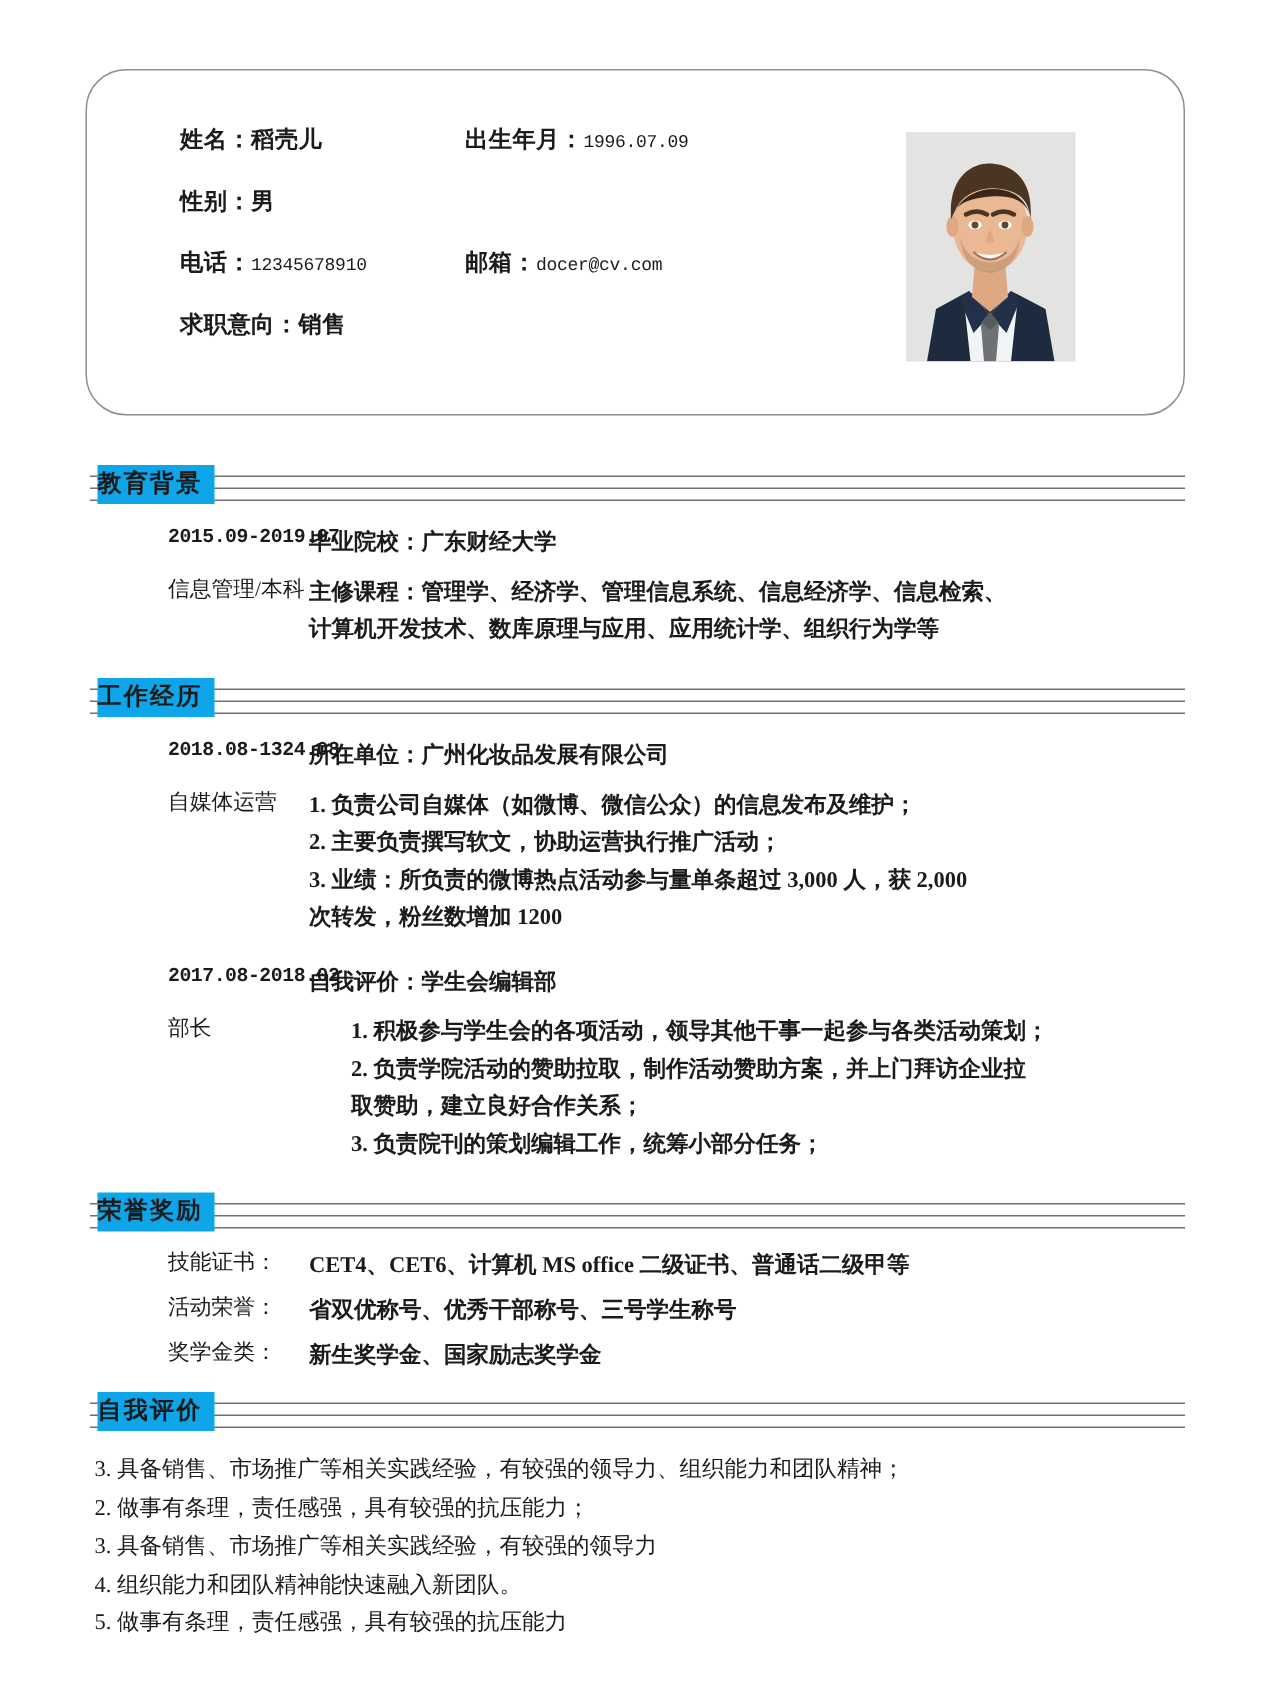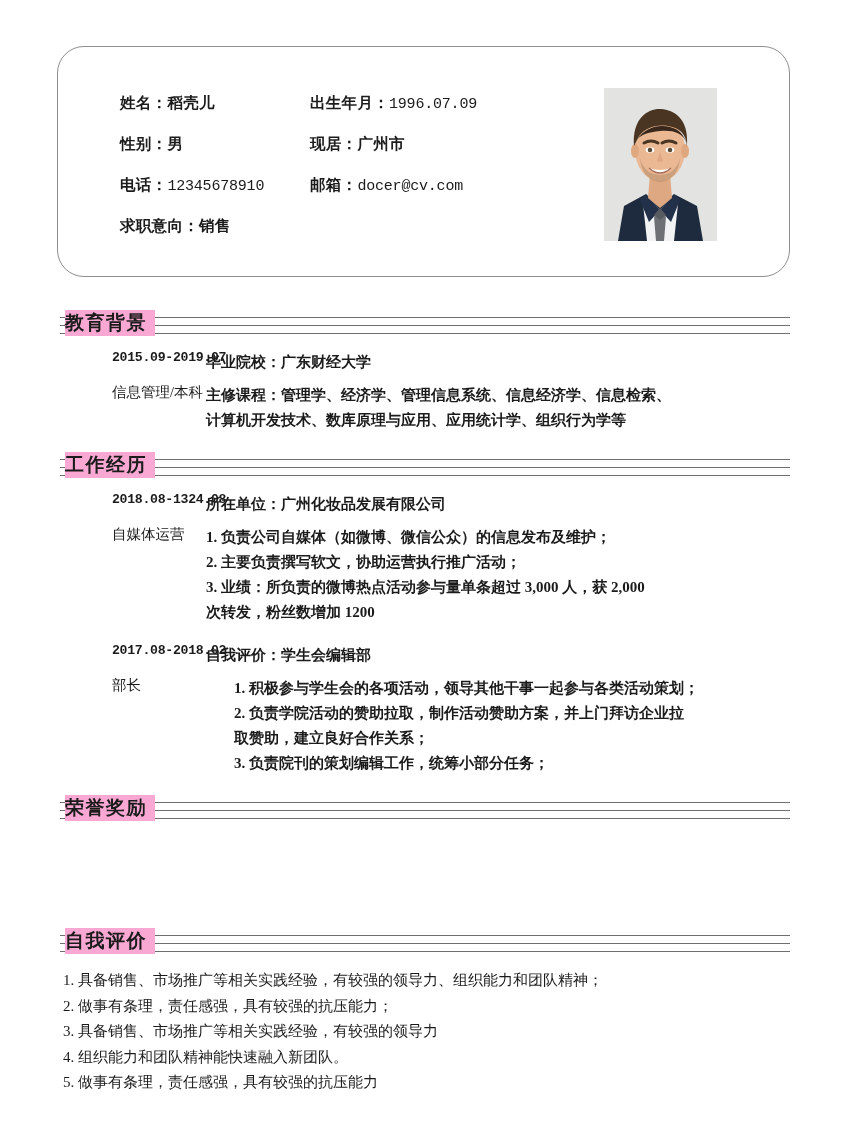"姓名：稻壳儿" .hrow { align-items: center -> flex-start }
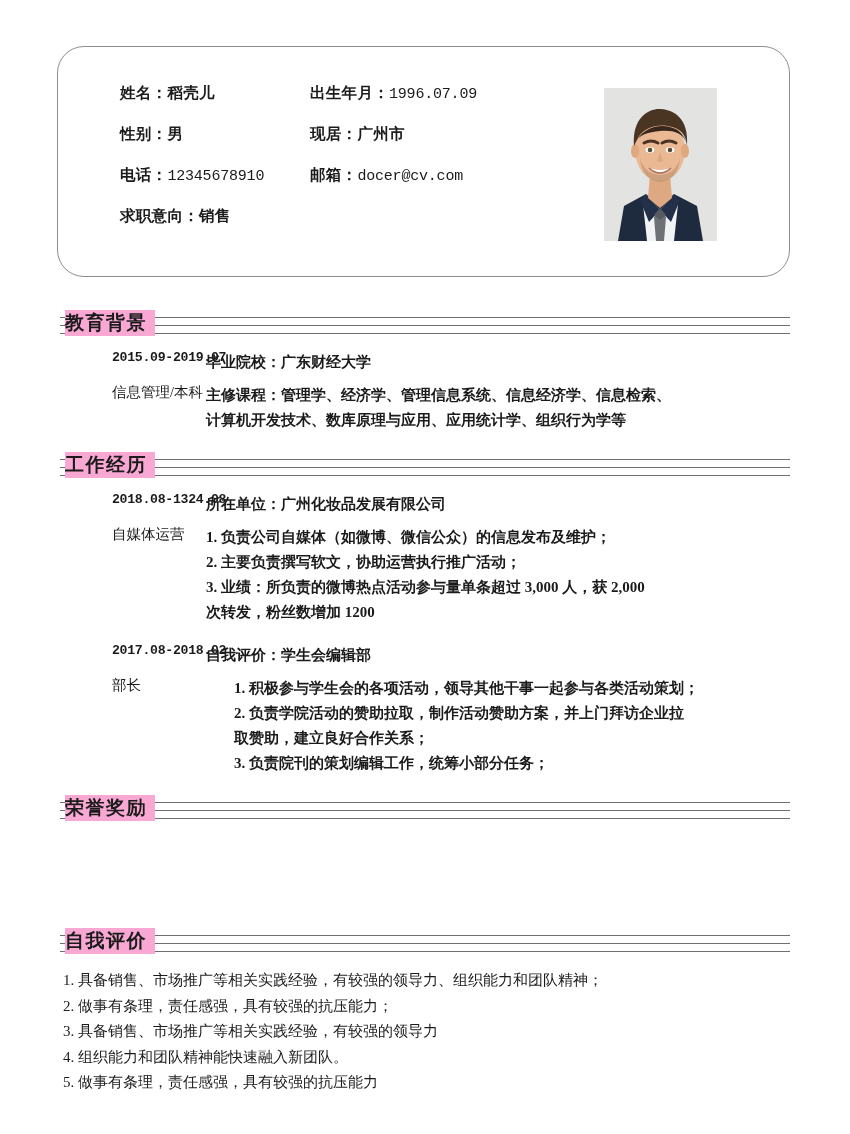"1996.07.09" .hcell .val.mono { font-size: 15px -> 12px }
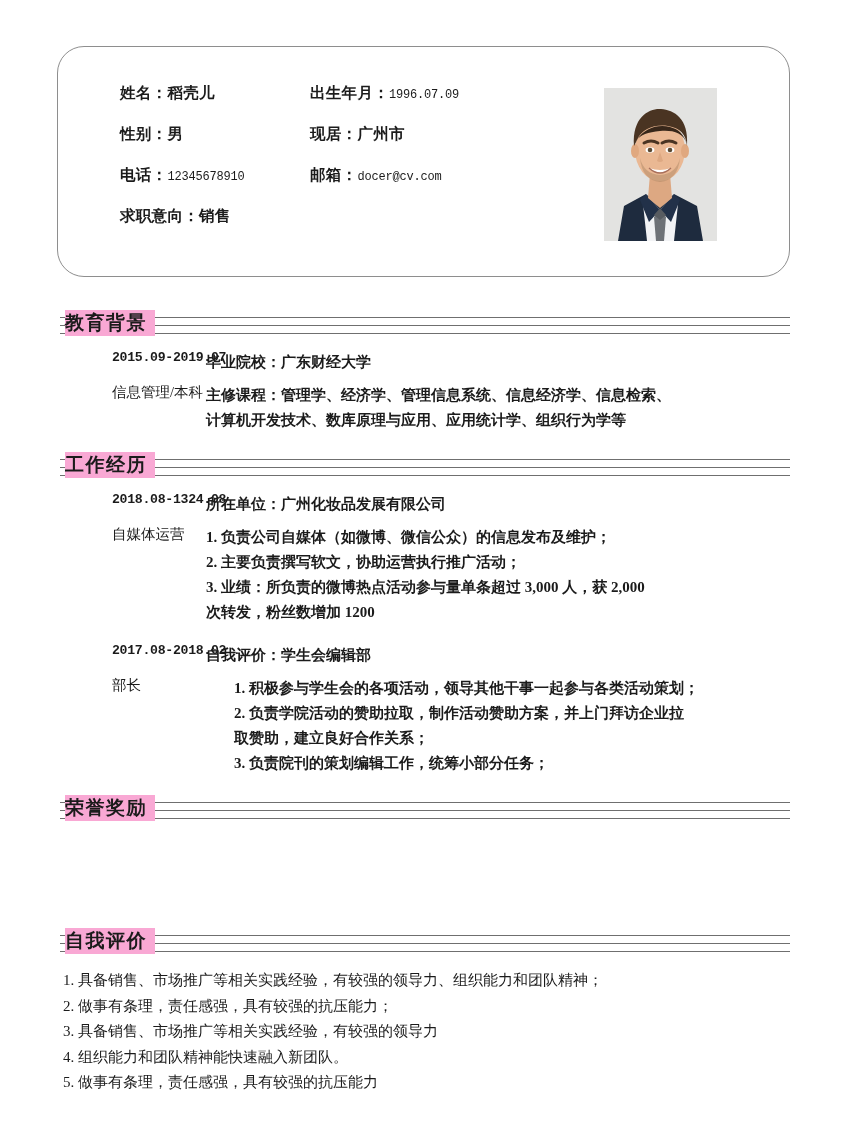"现居：广州市" div.hcell { html: <div><span>现居：</span><span>广州市</span></div> -> none }
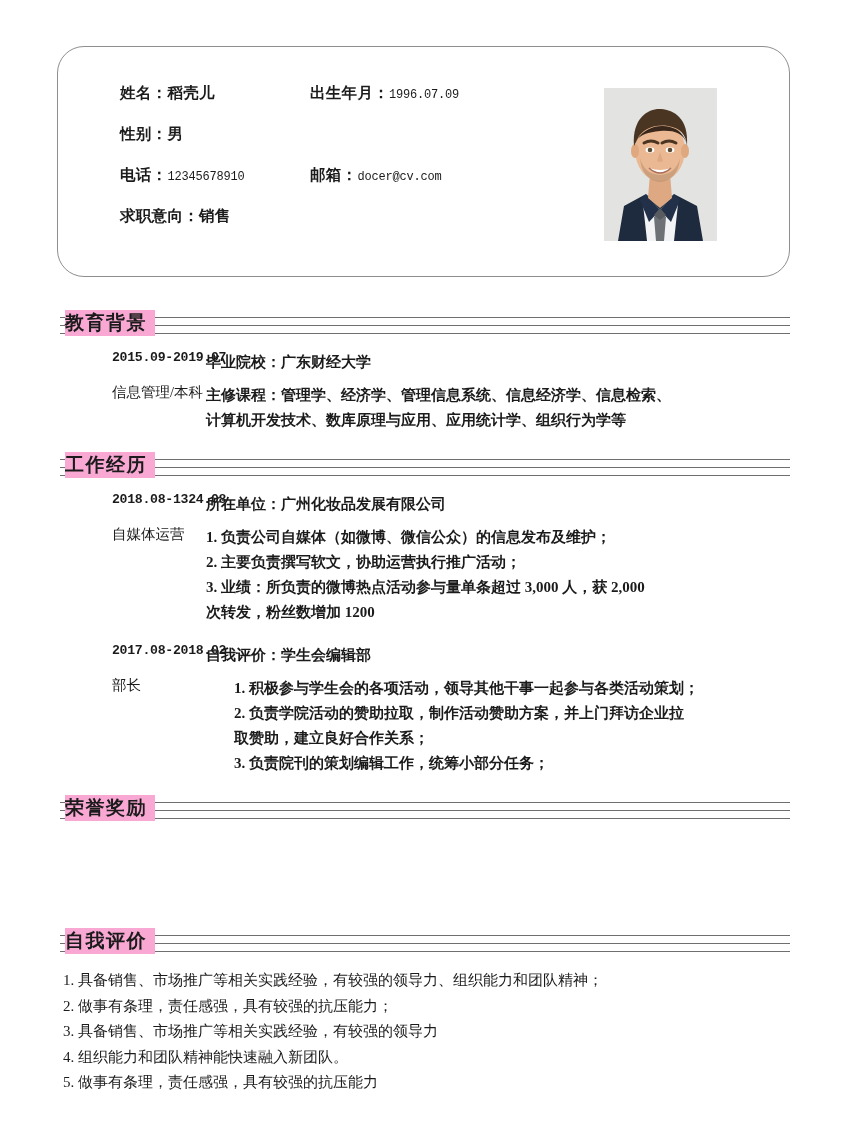"教育背景" .section-head .title { background: #f9a8d4 -> #0ea5e9; font-size: 19px -> 16px }
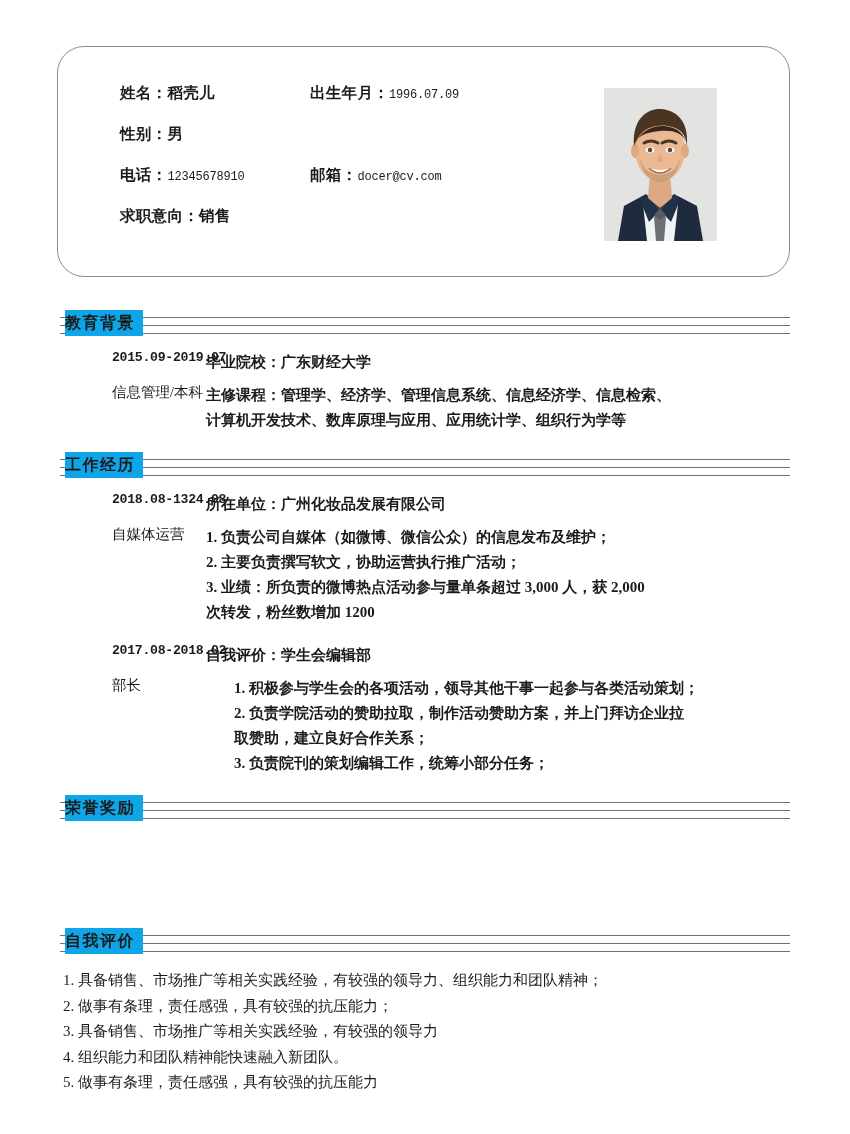"技能证书：" div.blk { html: none -> <div> <div> <div>技能证书：</div> <div> <div>CET4、CET6、计算机 MS office 二级证书、普通话二级甲等</div> </div> </div> <div> <div>活动荣誉：</div> <div> <div>省双优称号、优秀干部称号、三号学生称号</div> </div> </div> <div> <div>奖学金类：</div> <div> <div>新生奖学金、国家励志奖学金</div> </div> </div> </div> }
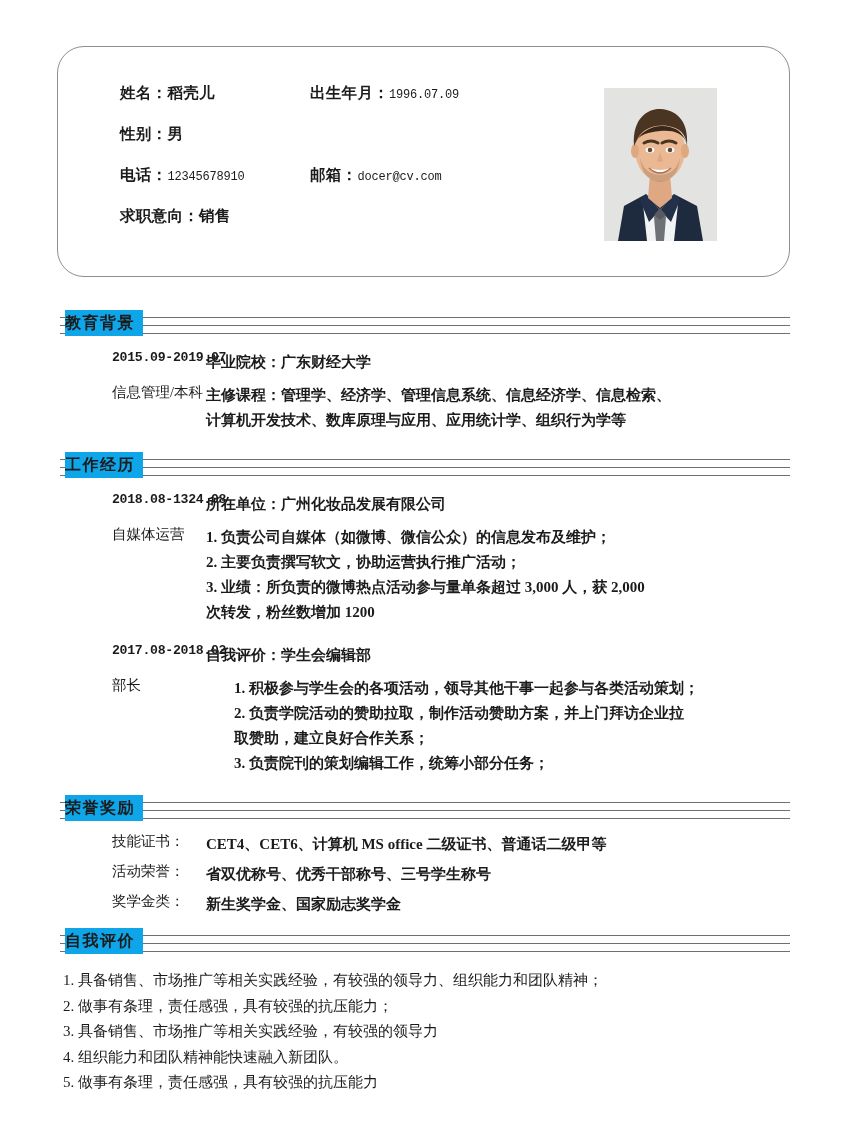"1. 具备销售、市场推广等相关实践经验，有较强的领导力、组织能力和团队精神；" div.line { text: 1 -> 3 }
